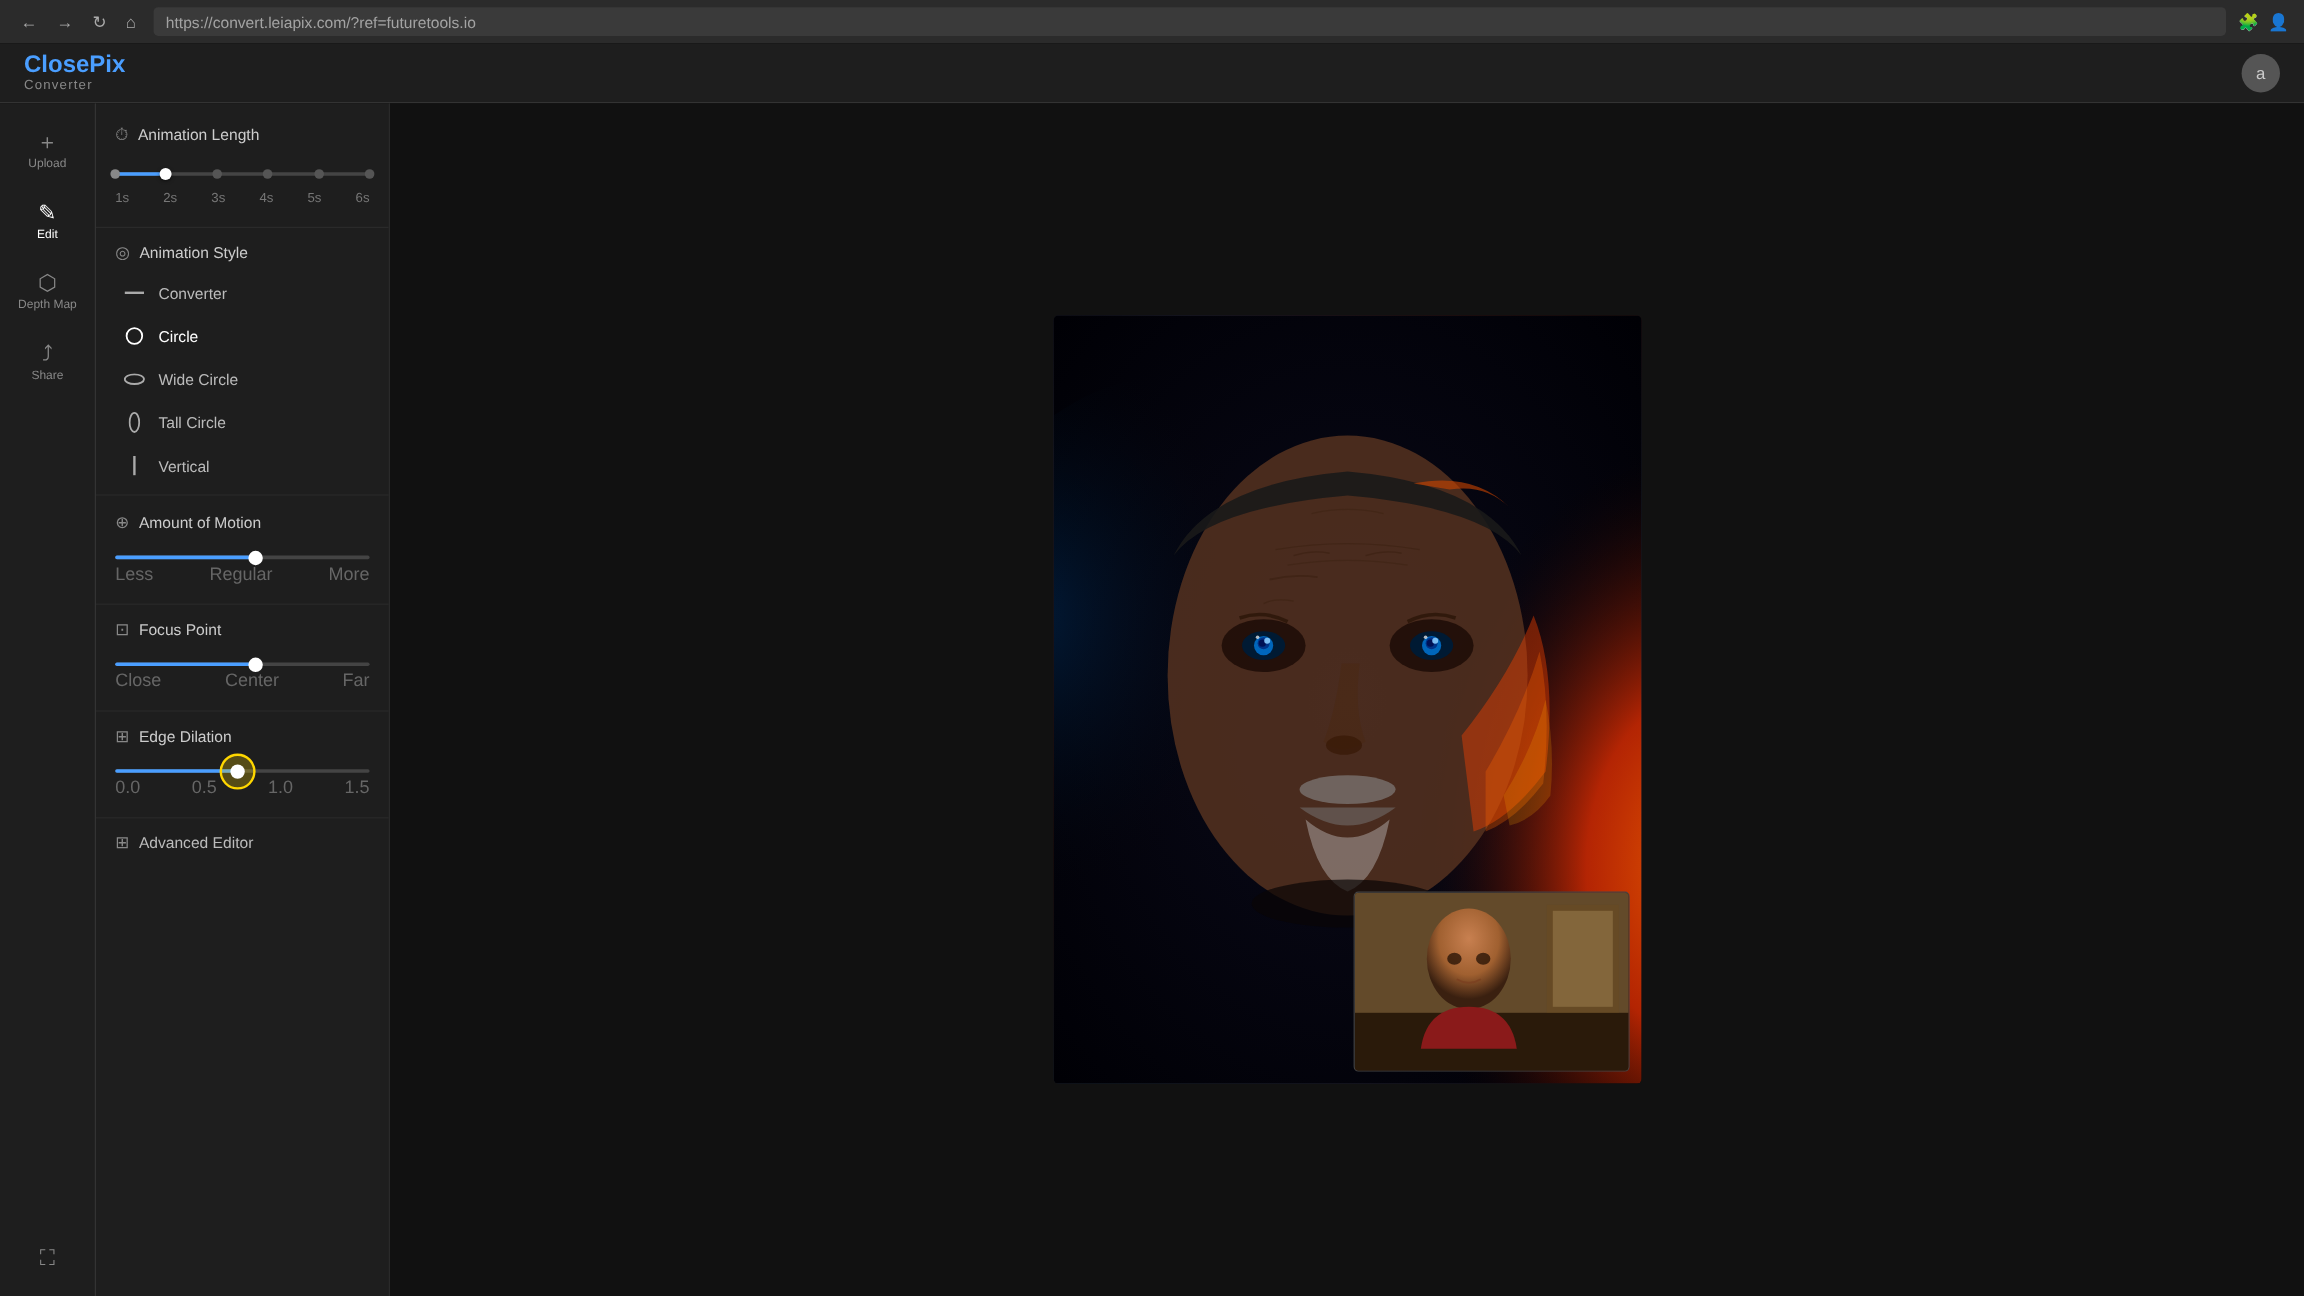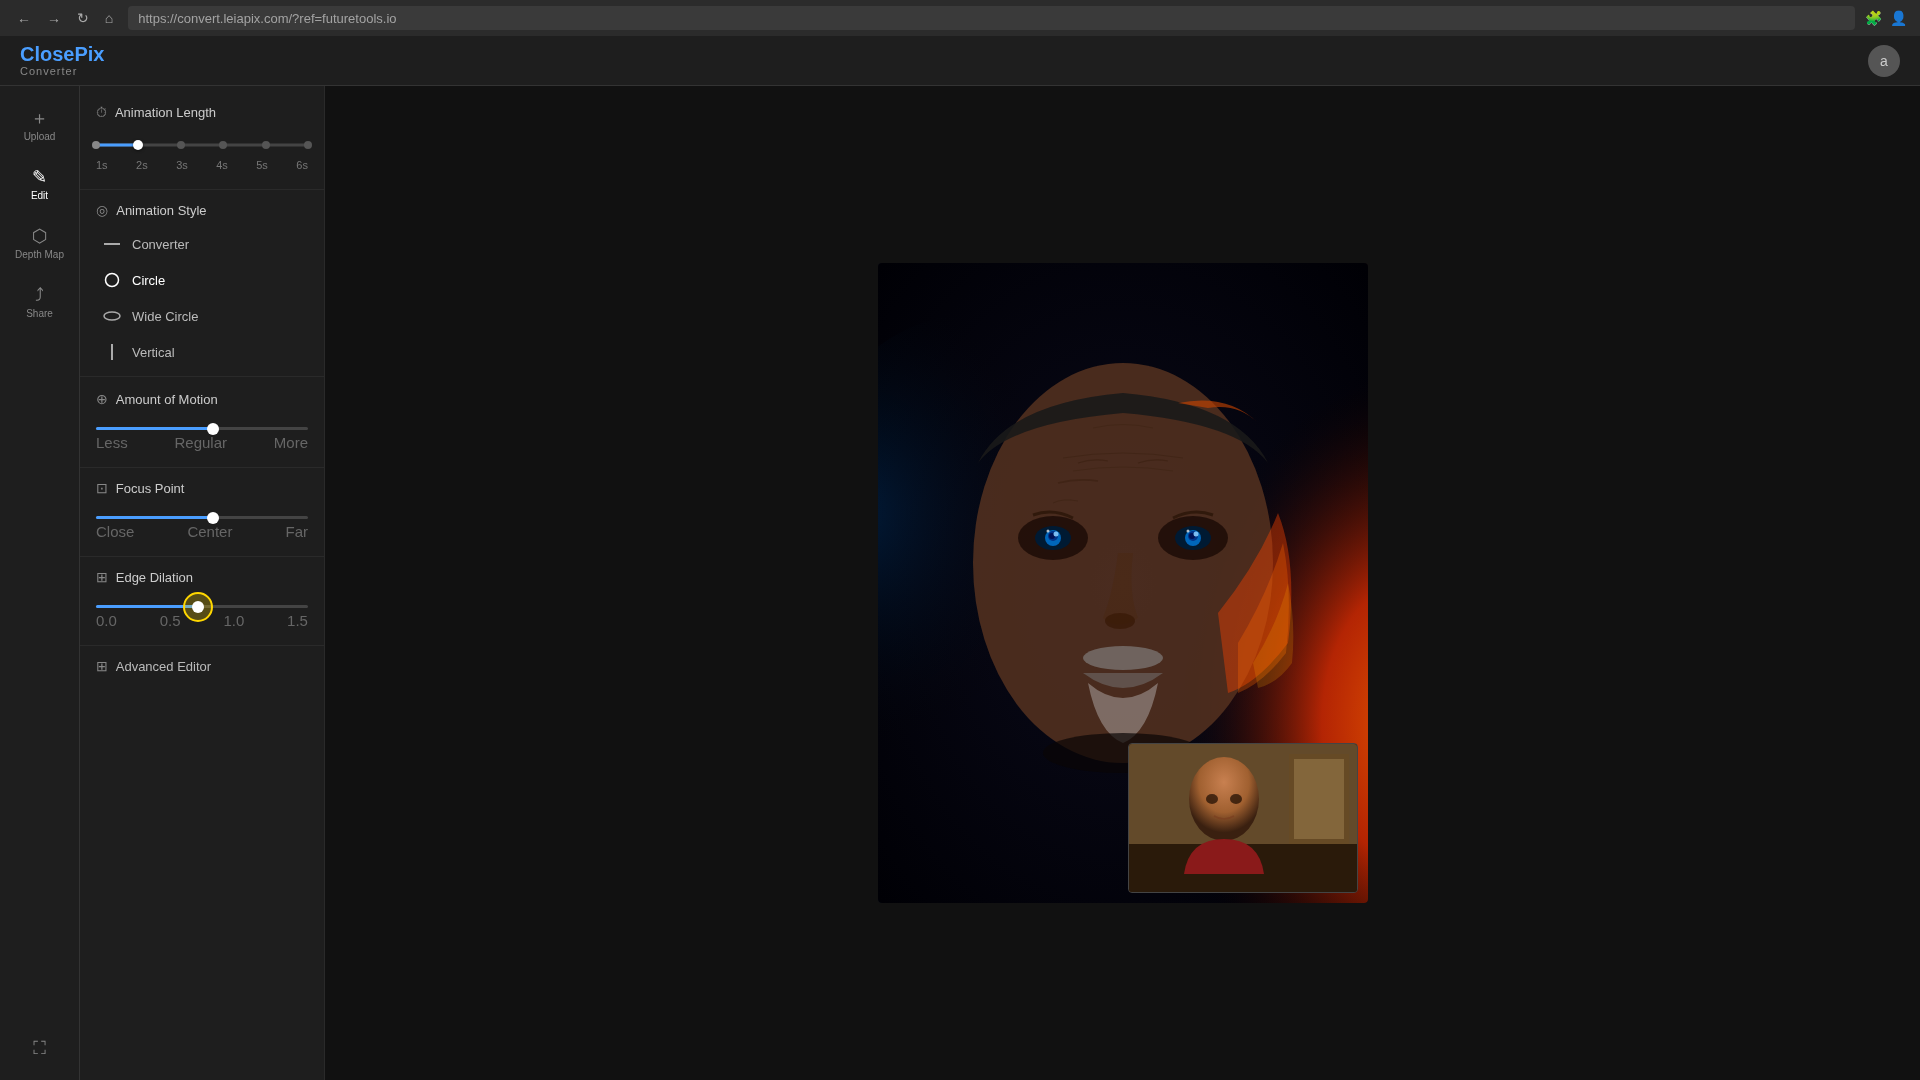"Tall Circle" div.style-option { html: none -> <div> <div> <svg> <ellipse></ellipse> </svg> </div> <span>Tall Circle</span> </div> }
